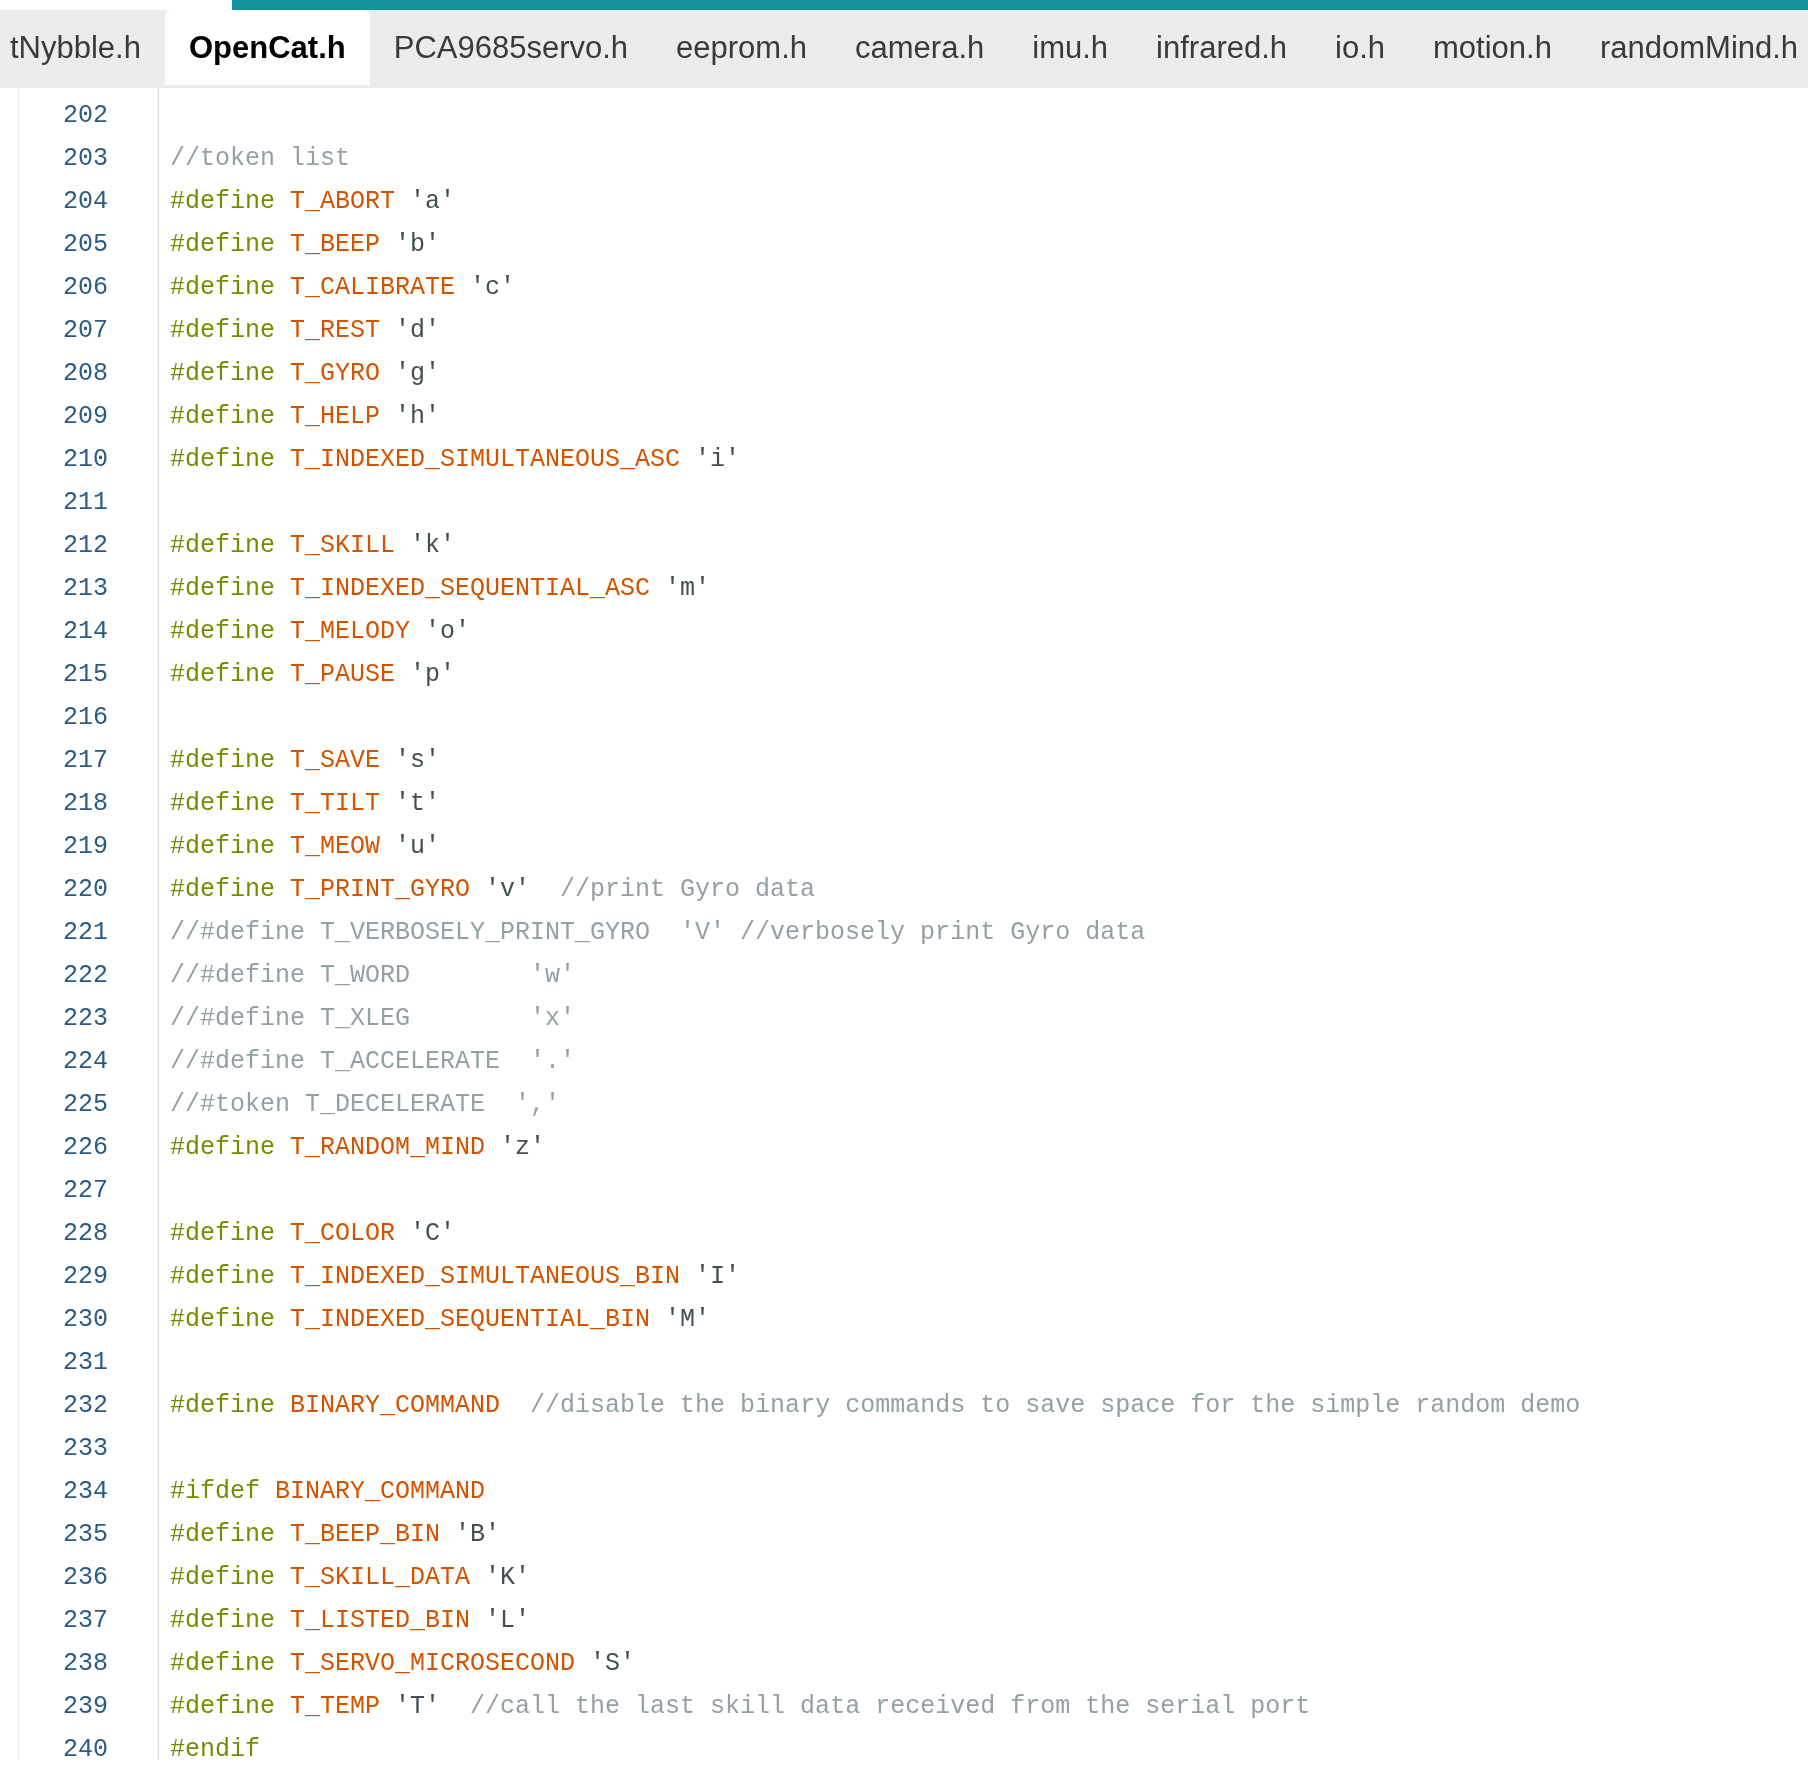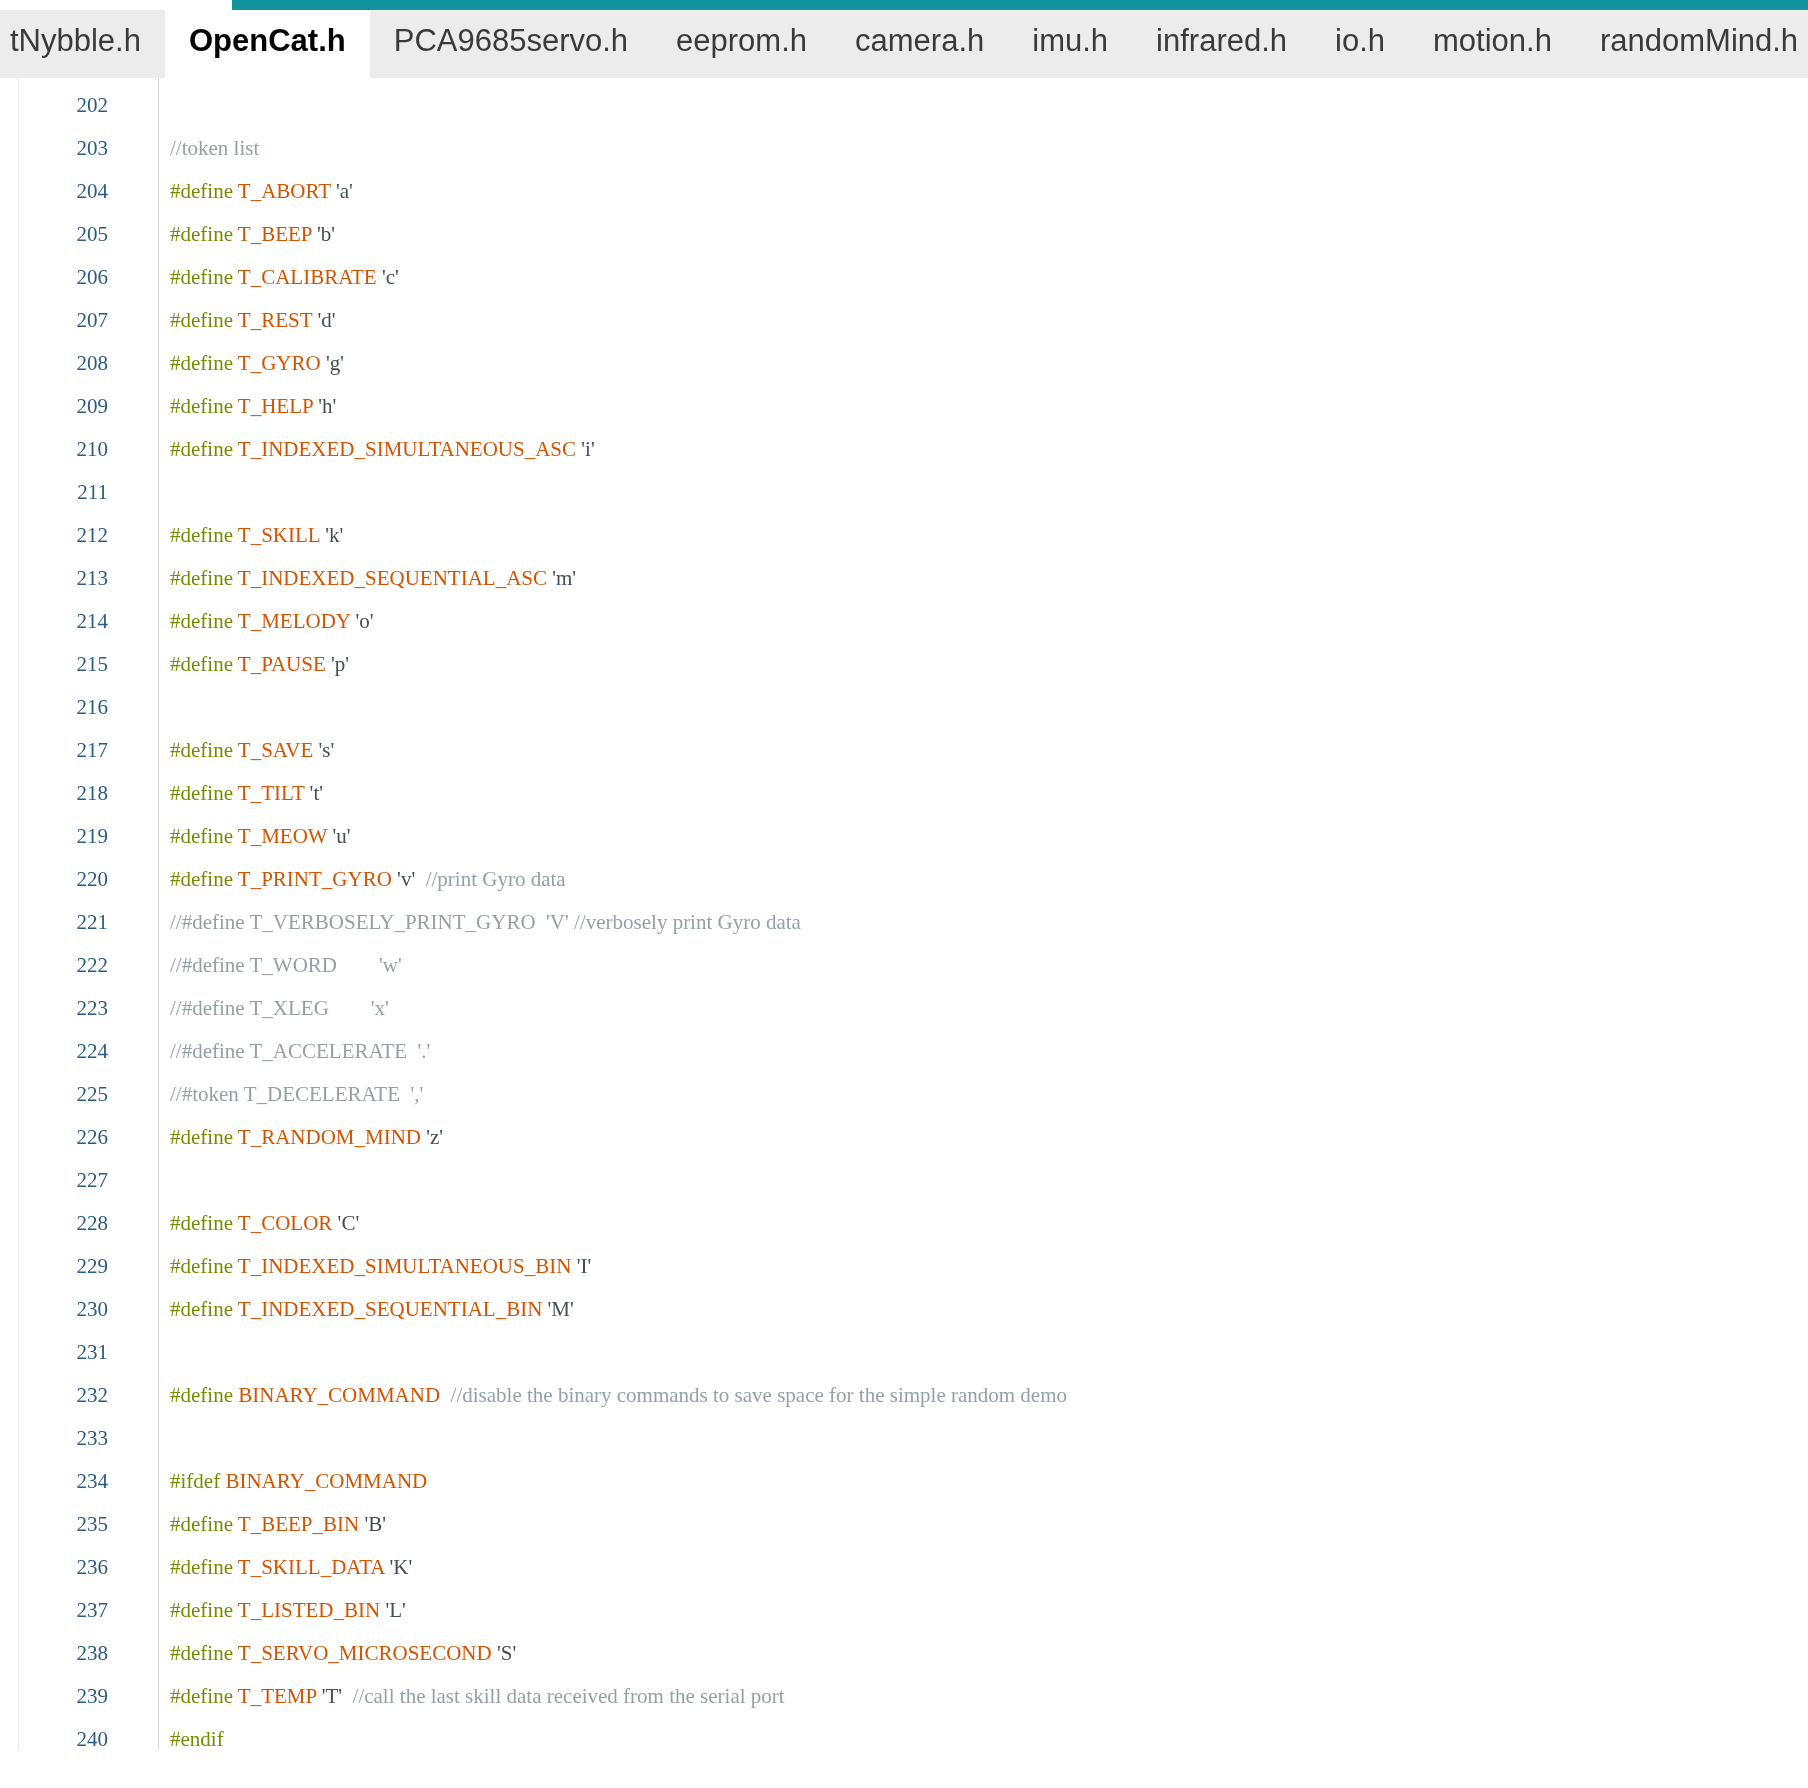"tNybble.h" .tabbar { align-items: flex-end -> flex-start; height: 68px -> 78px }
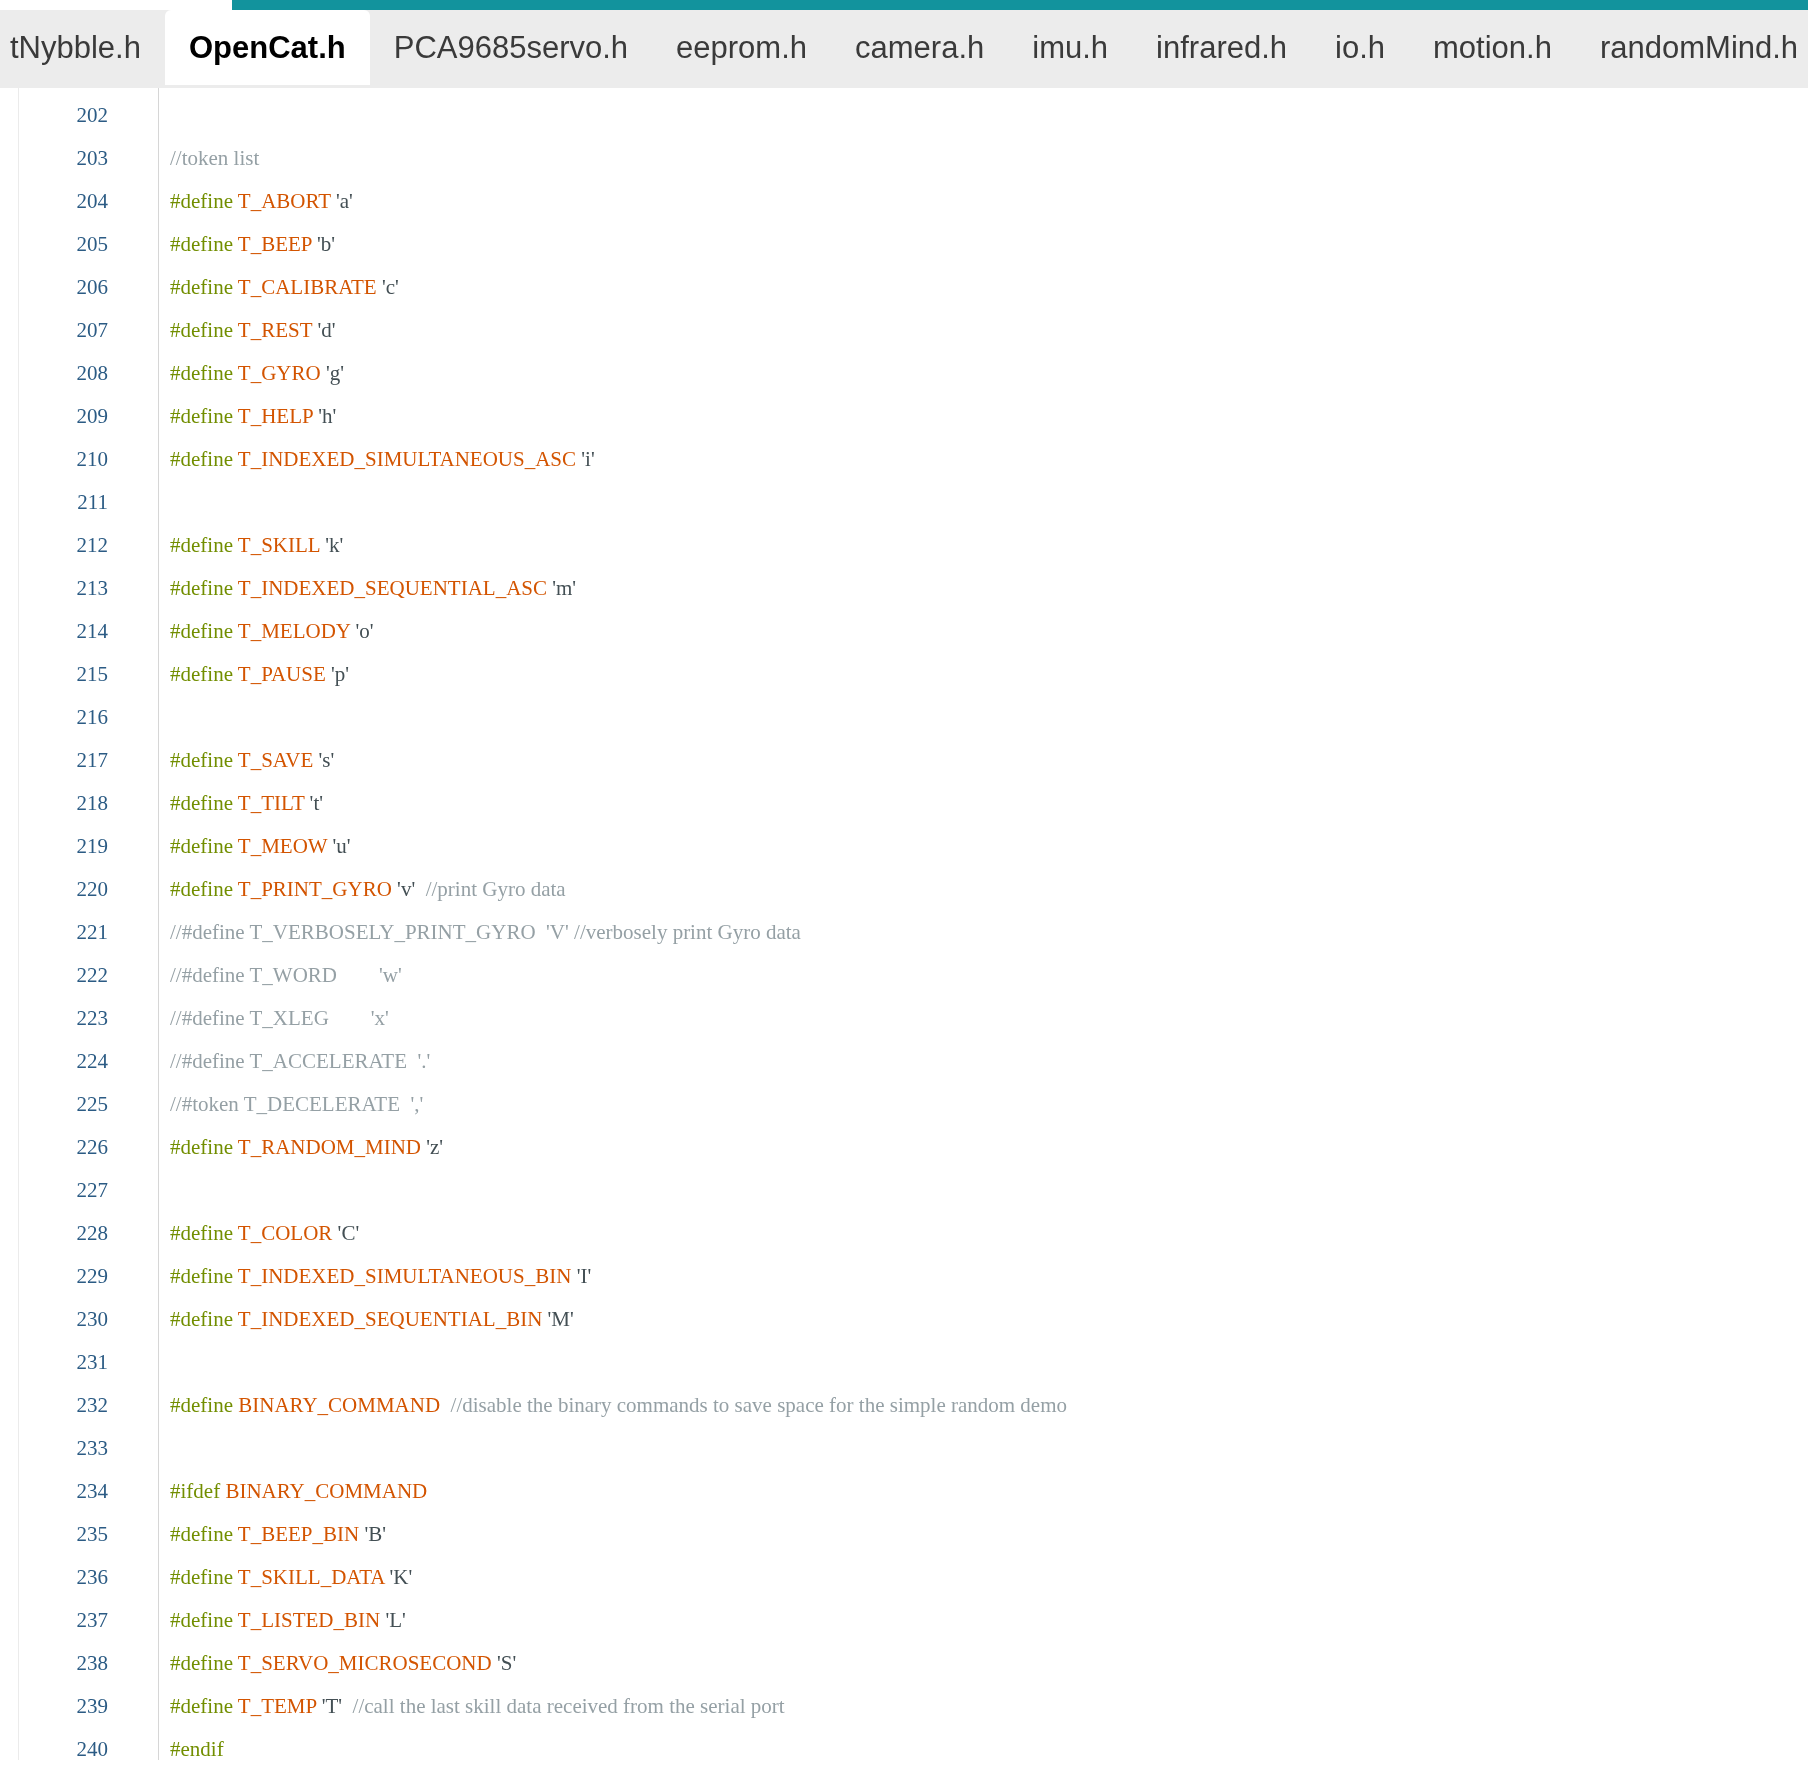"202" .editor { font-family: Liberation Serif, serif -> Liberation Mono, monospace; font-size: 21px -> 25px }
